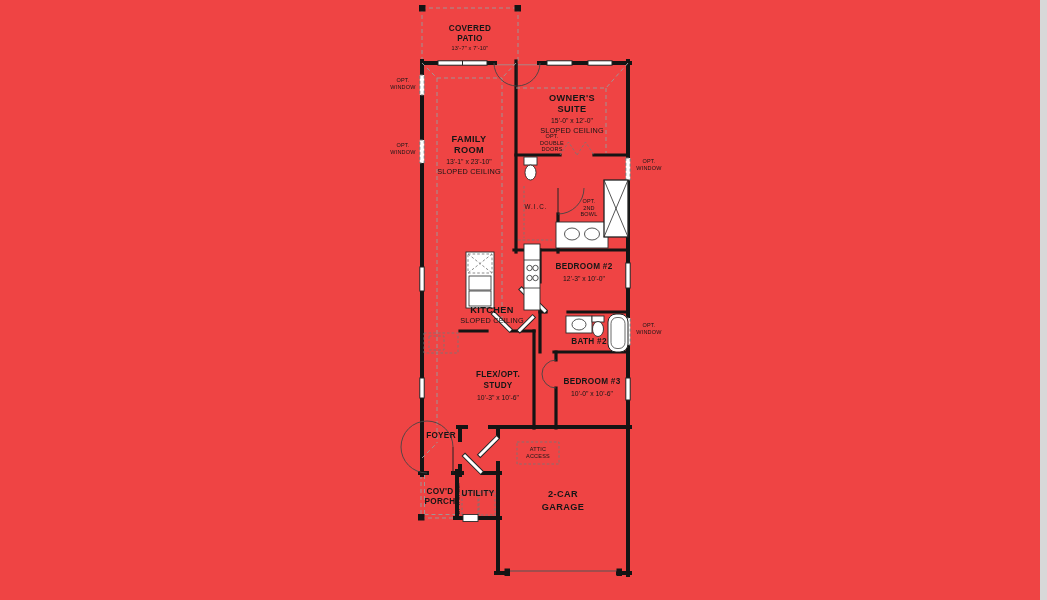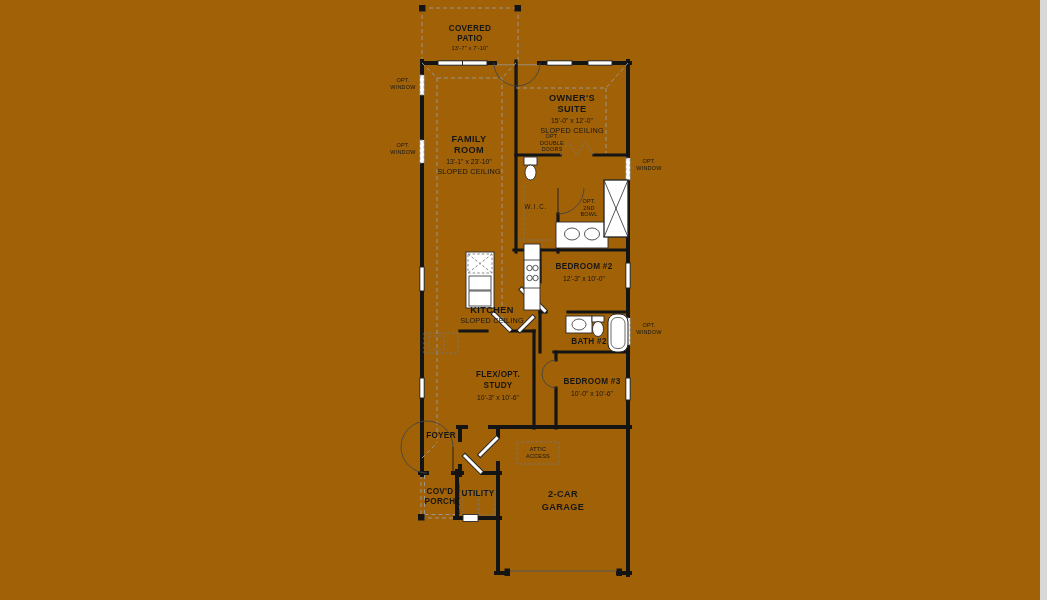"COVERED" .page { background: #a16207 -> #ef4444 }
